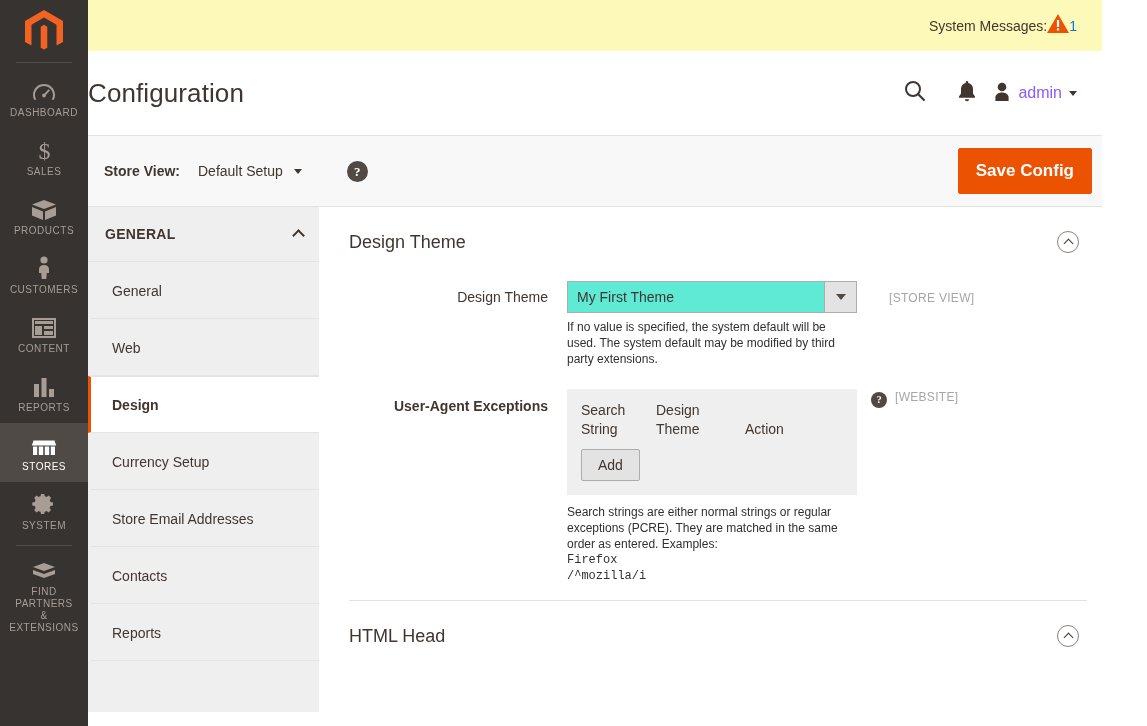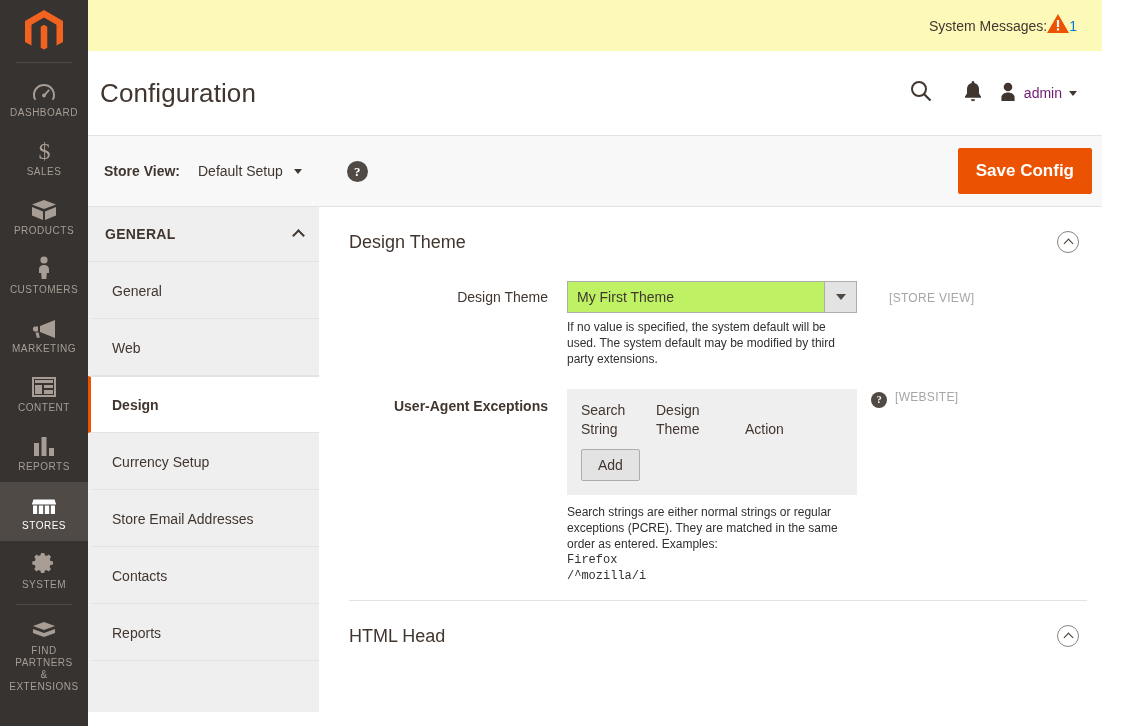"Configuration" h1.page-title { margin-left: 12px -> 0 }
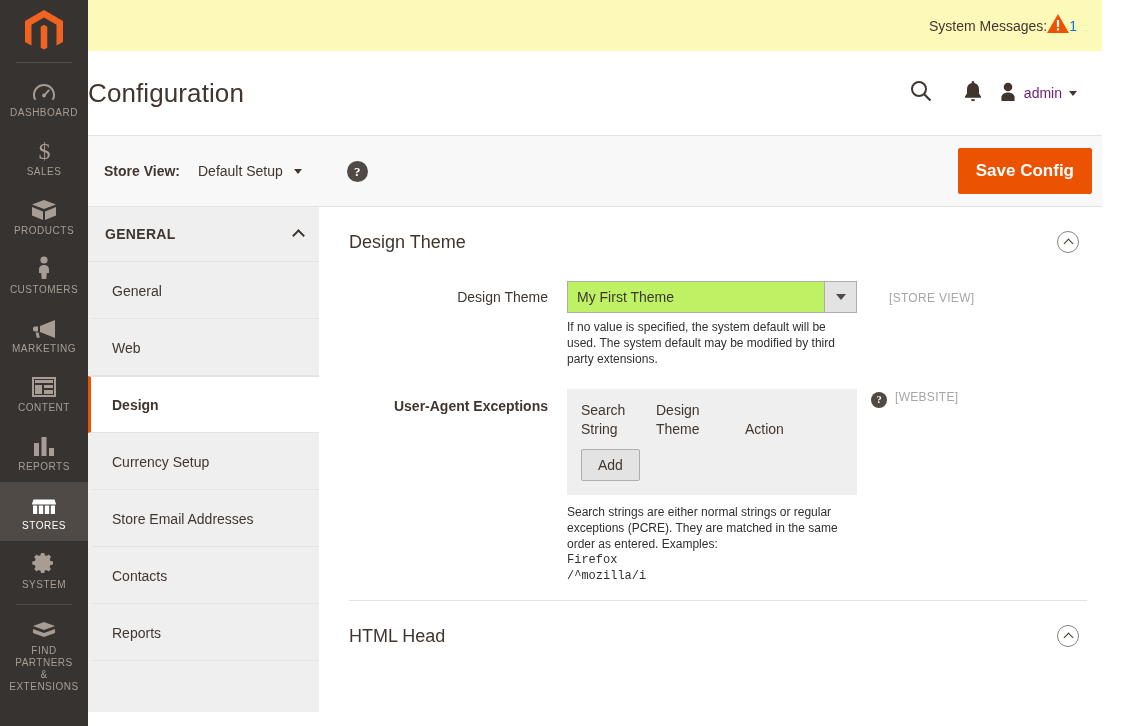"admin" .admin-name { color: #701a75 -> #8b5cf6; font-size: 14px -> 16px }
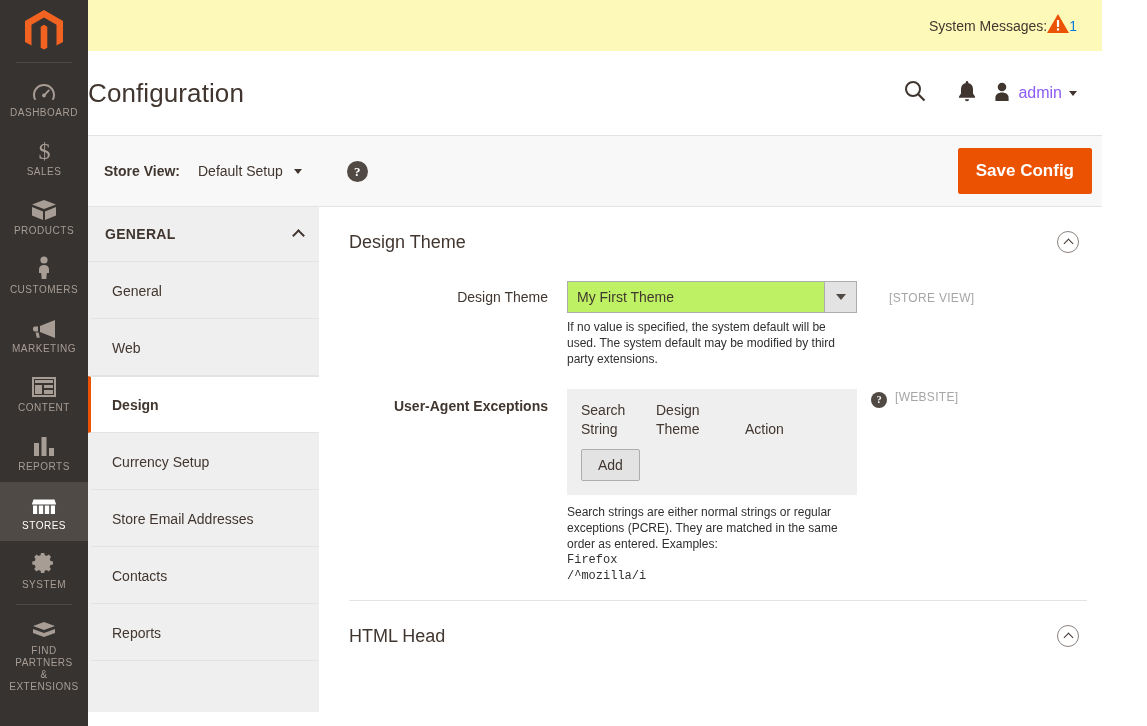"My First Theme" .select-wrap { background: #bef264 -> #5eead4 }
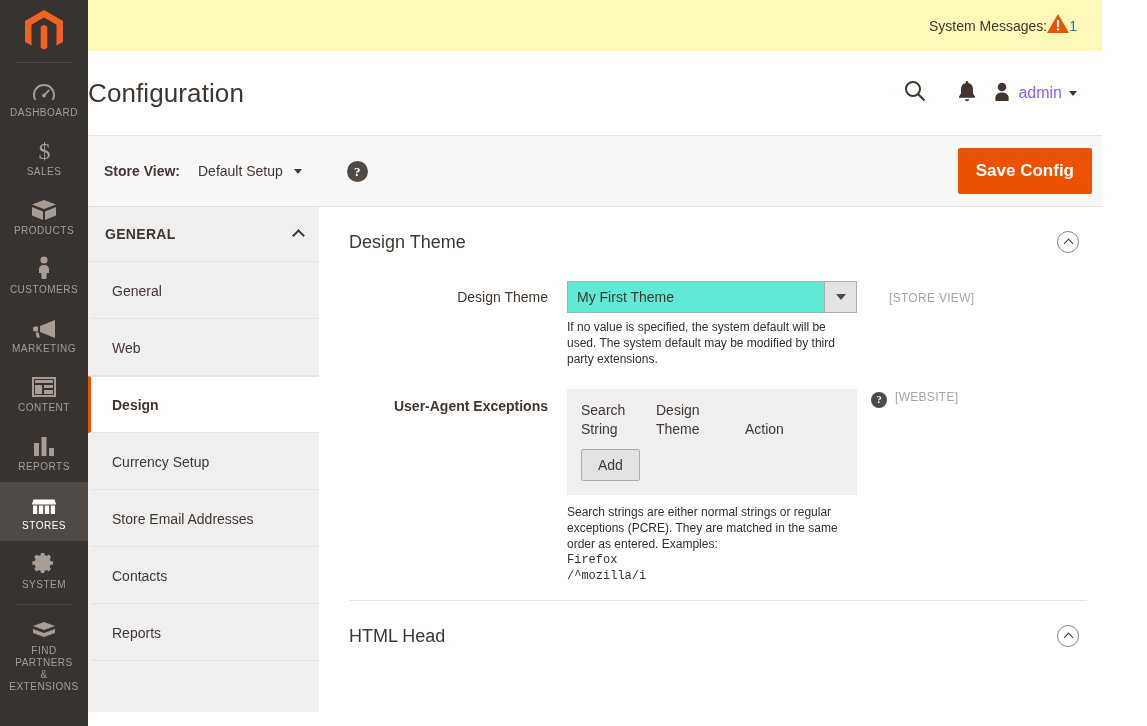"MARKETING" div.rail-item { html: <div> <span> <svg> <path></path> </svg> </span> <span>MARKETING</span> </div> -> none }
